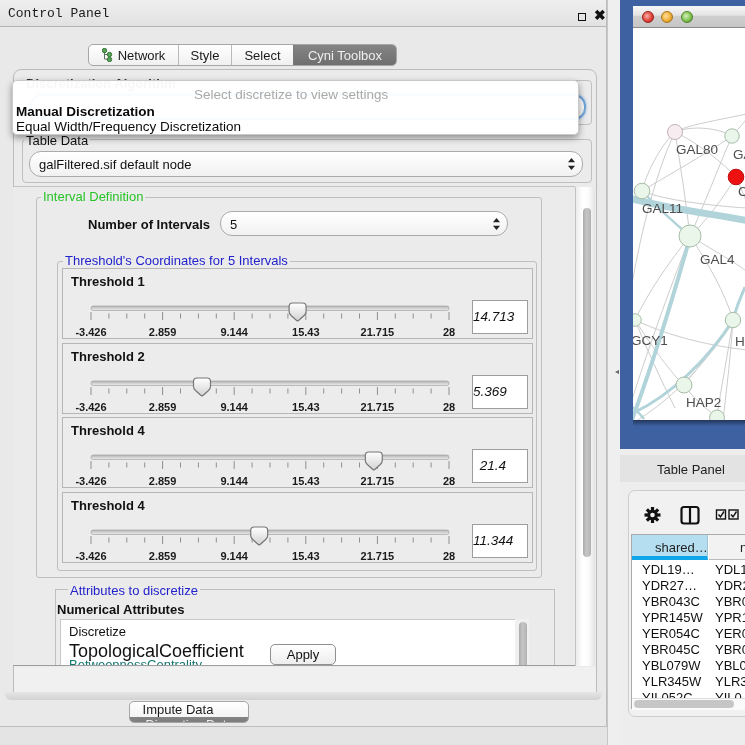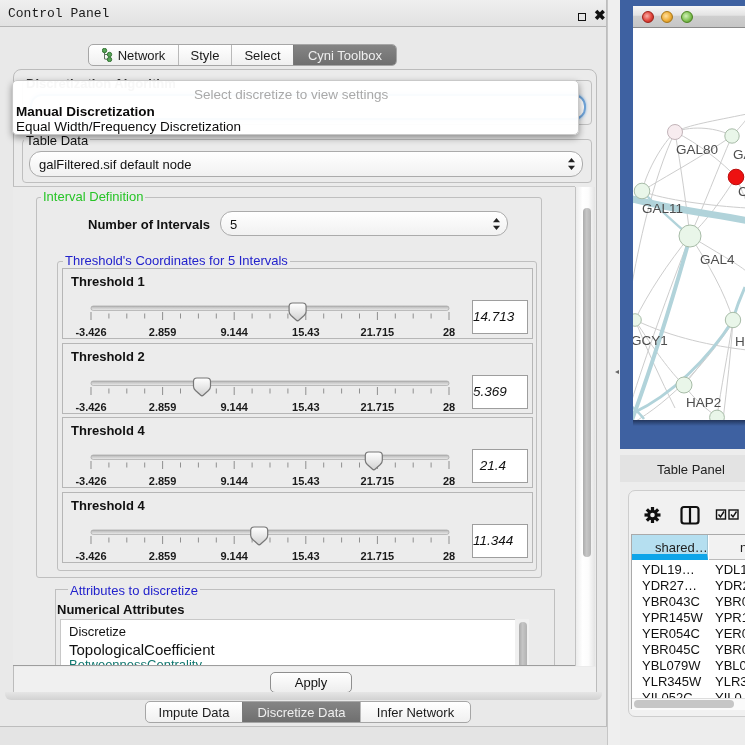"shared…" .hdr1 { border-bottom: 6px solid #0ea5e9 -> 4px solid #0ea5e9 }
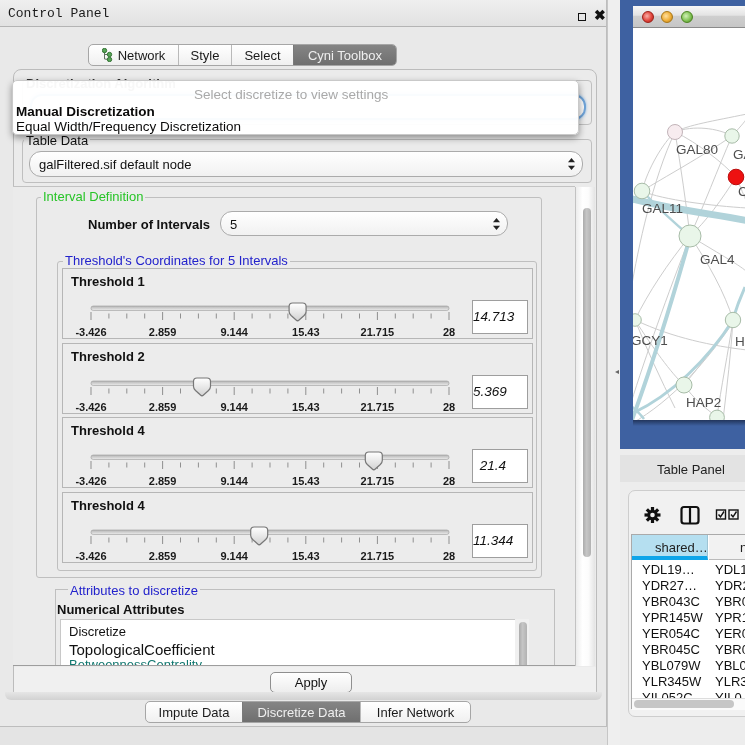"TopologicalCoefficient" div { font-size: 15px -> 18px }
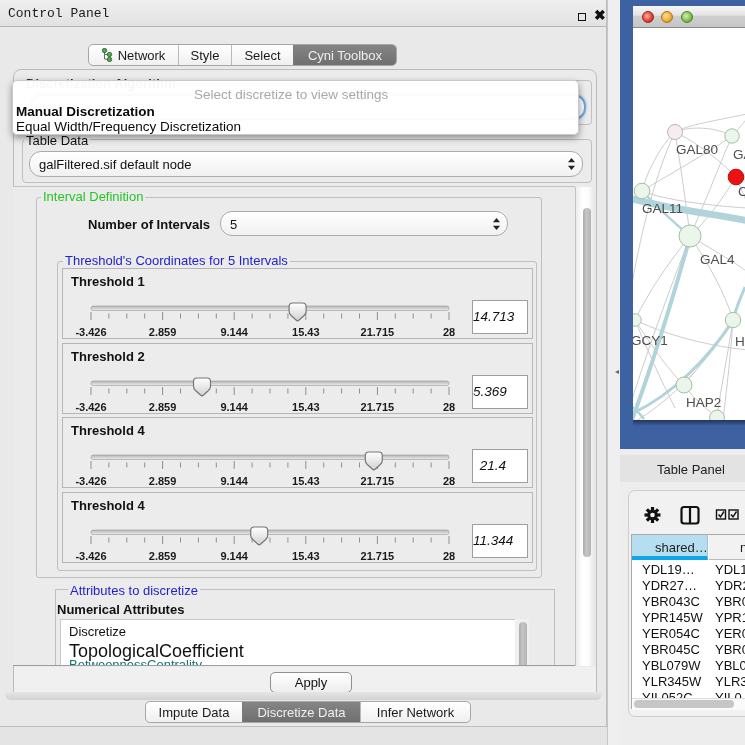"Apply" #applybtn { top: 672px -> 644px; width: 82px -> 66px }
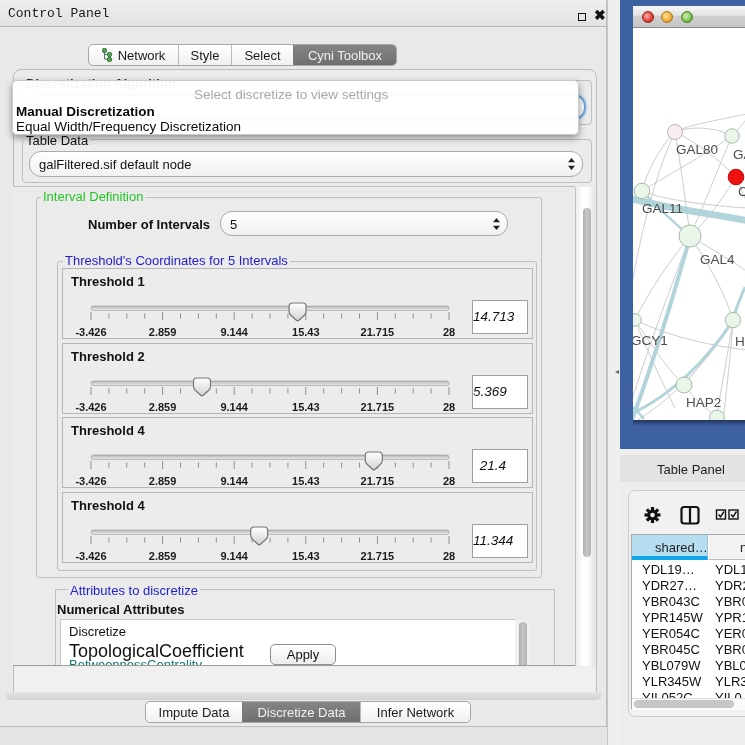"Impute Data" #bottabs { flex-direction: none -> column; left: 145px -> 129px }
